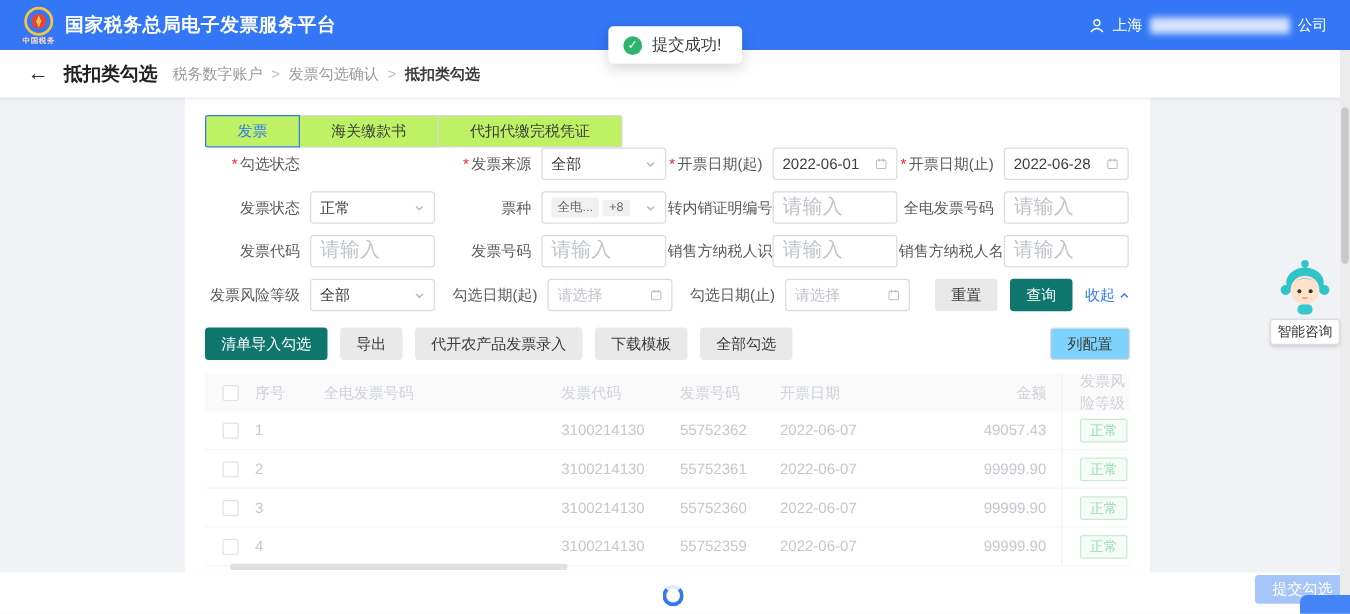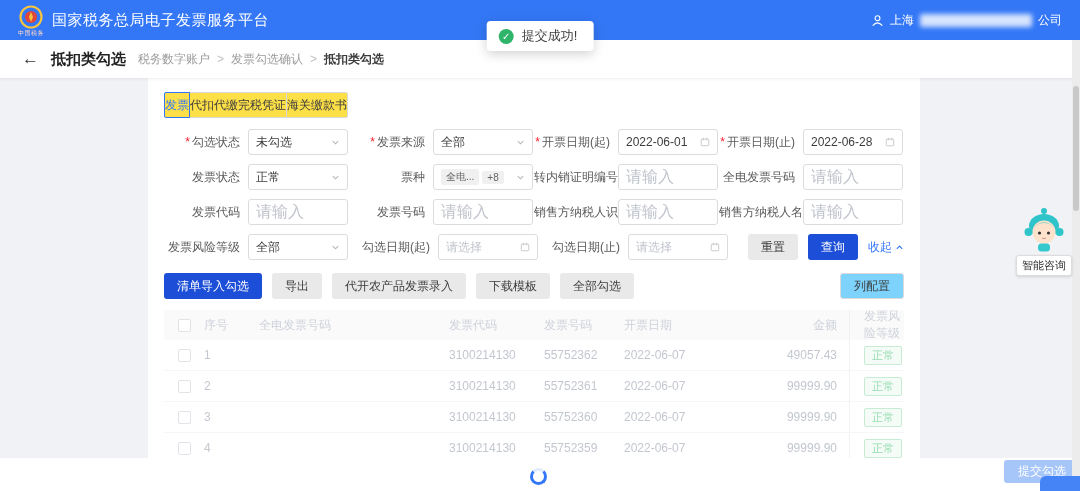"国家税务总局电子发票服务平台" .brand { font-weight: normal -> bold }
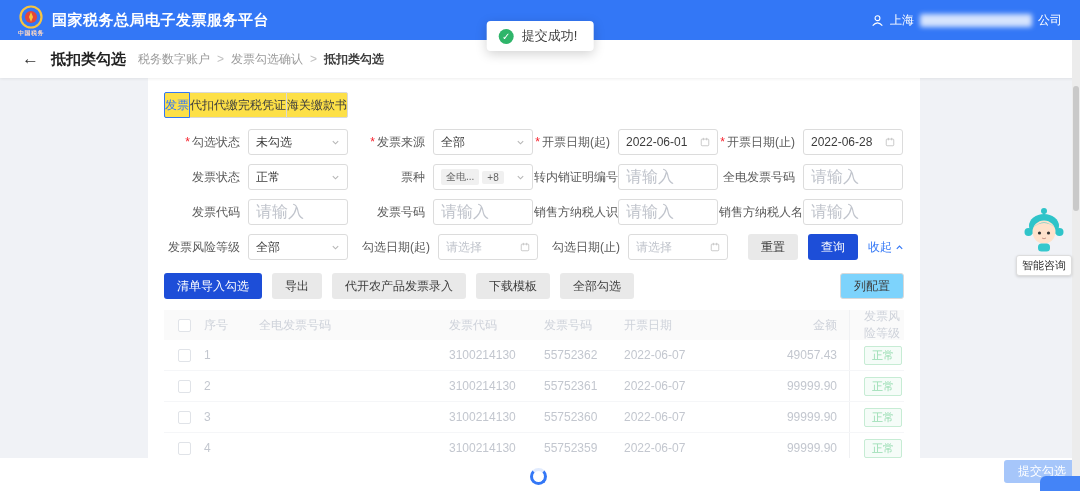"发票" .tab { background: #fde047 -> #bef264; padding: 0 0 -> 0 25px }
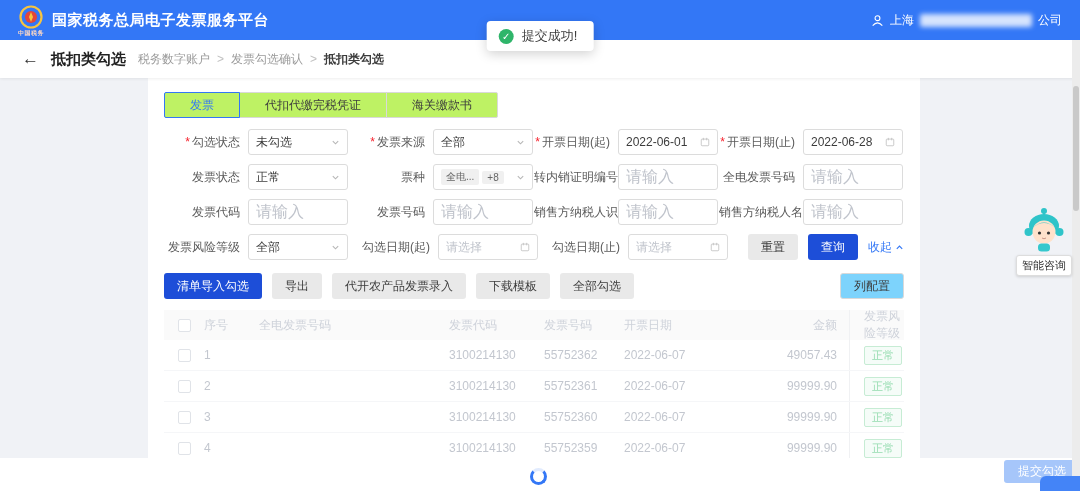"代扣代缴完税凭证" div.tab { order: before "海关缴款书" -> after "海关缴款书" }
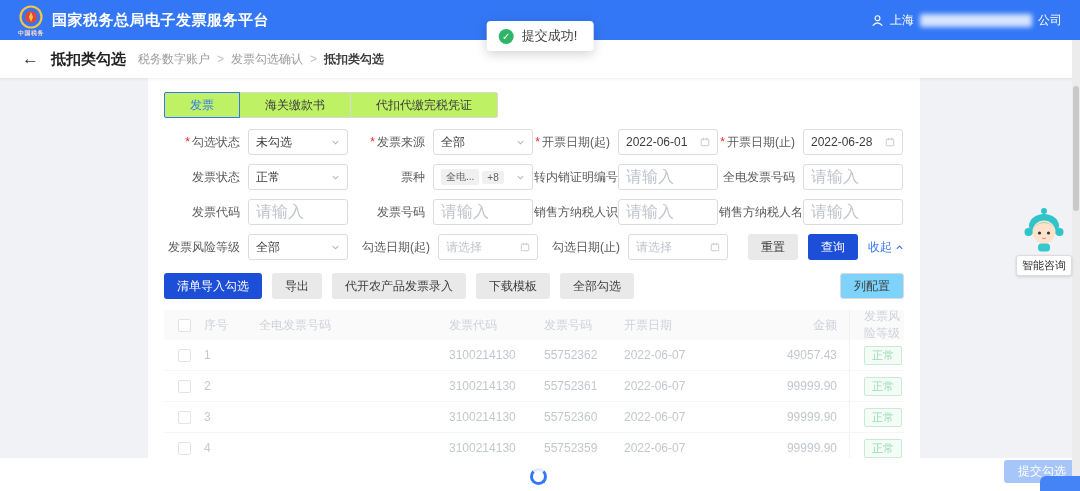"* 勾选状态" .filter-grid { margin-top: 11px -> none }
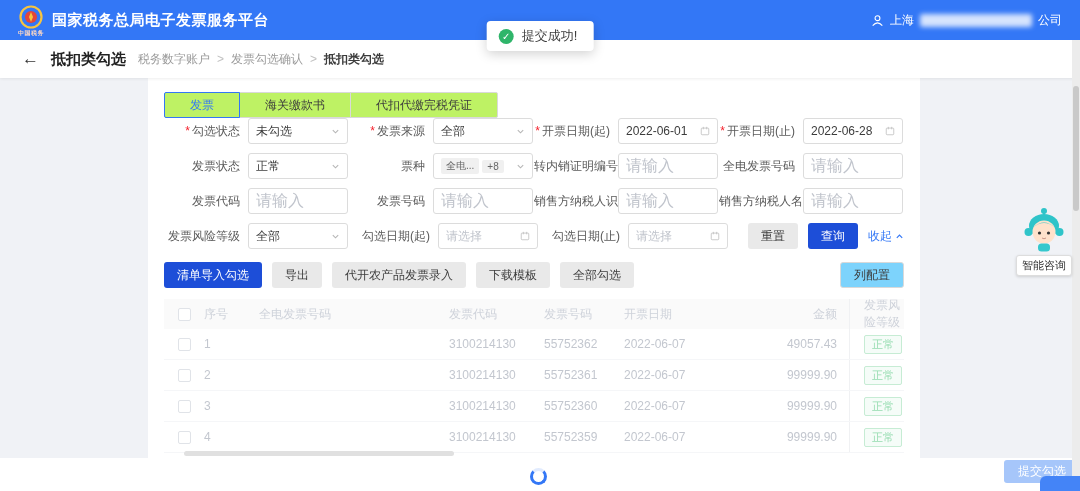"未勾选" div.control { html: <div> <span>未勾选</span> <svg> <path></path> </svg> </div> -> none }
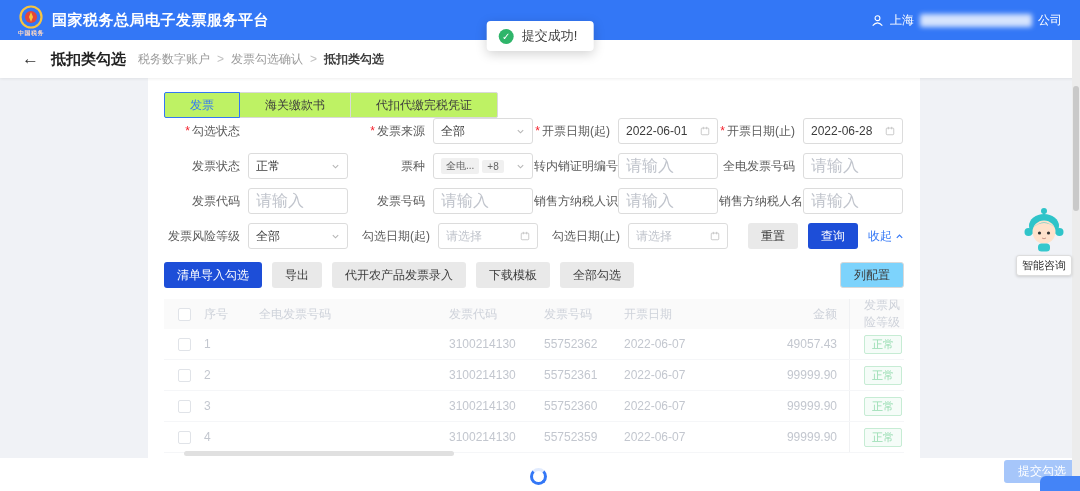"查询" .btn-primary { background: #1d4ed8 -> #0f766e }
